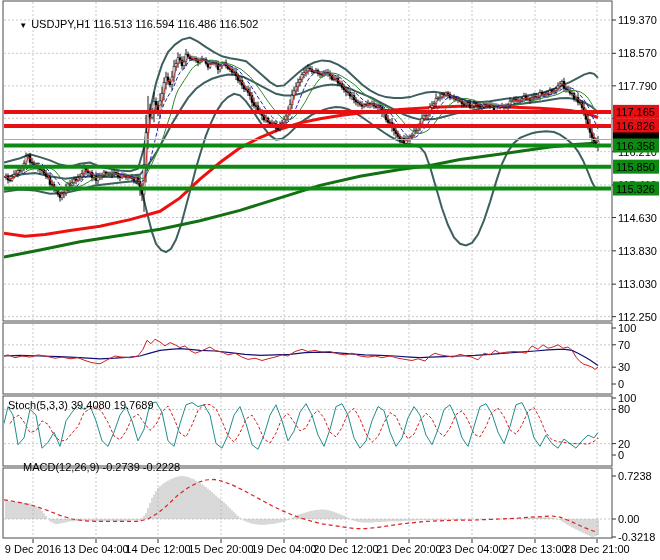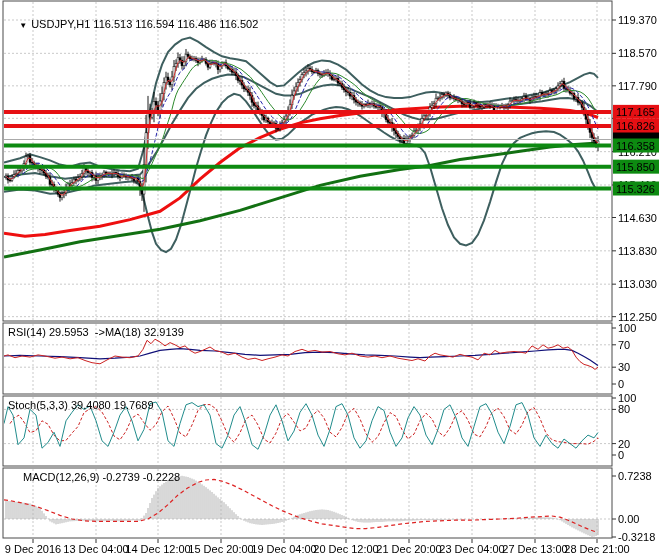"RSI(14) 29.5953 ->MA(18) 32.9139" div.overlay { html: <div>RSI(14) 29.5953 -&gt;MA(18) 32.9139</div> -> none }
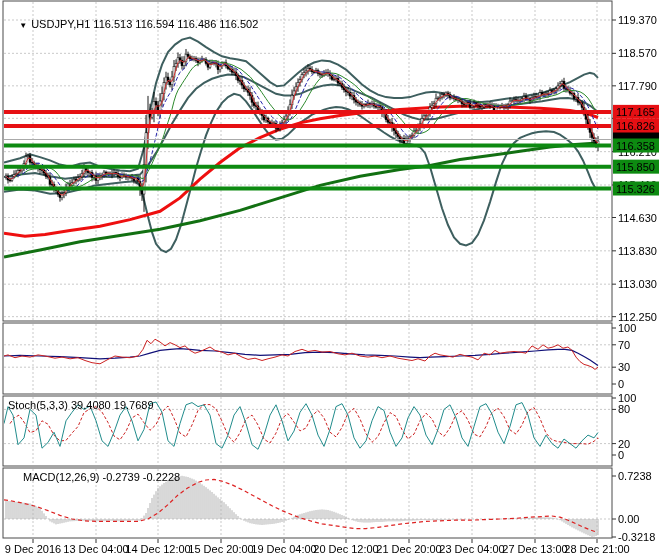"MACD(12,26,9) -0.2739 -0.2228" div.overlay { top: 470px -> 460px }
